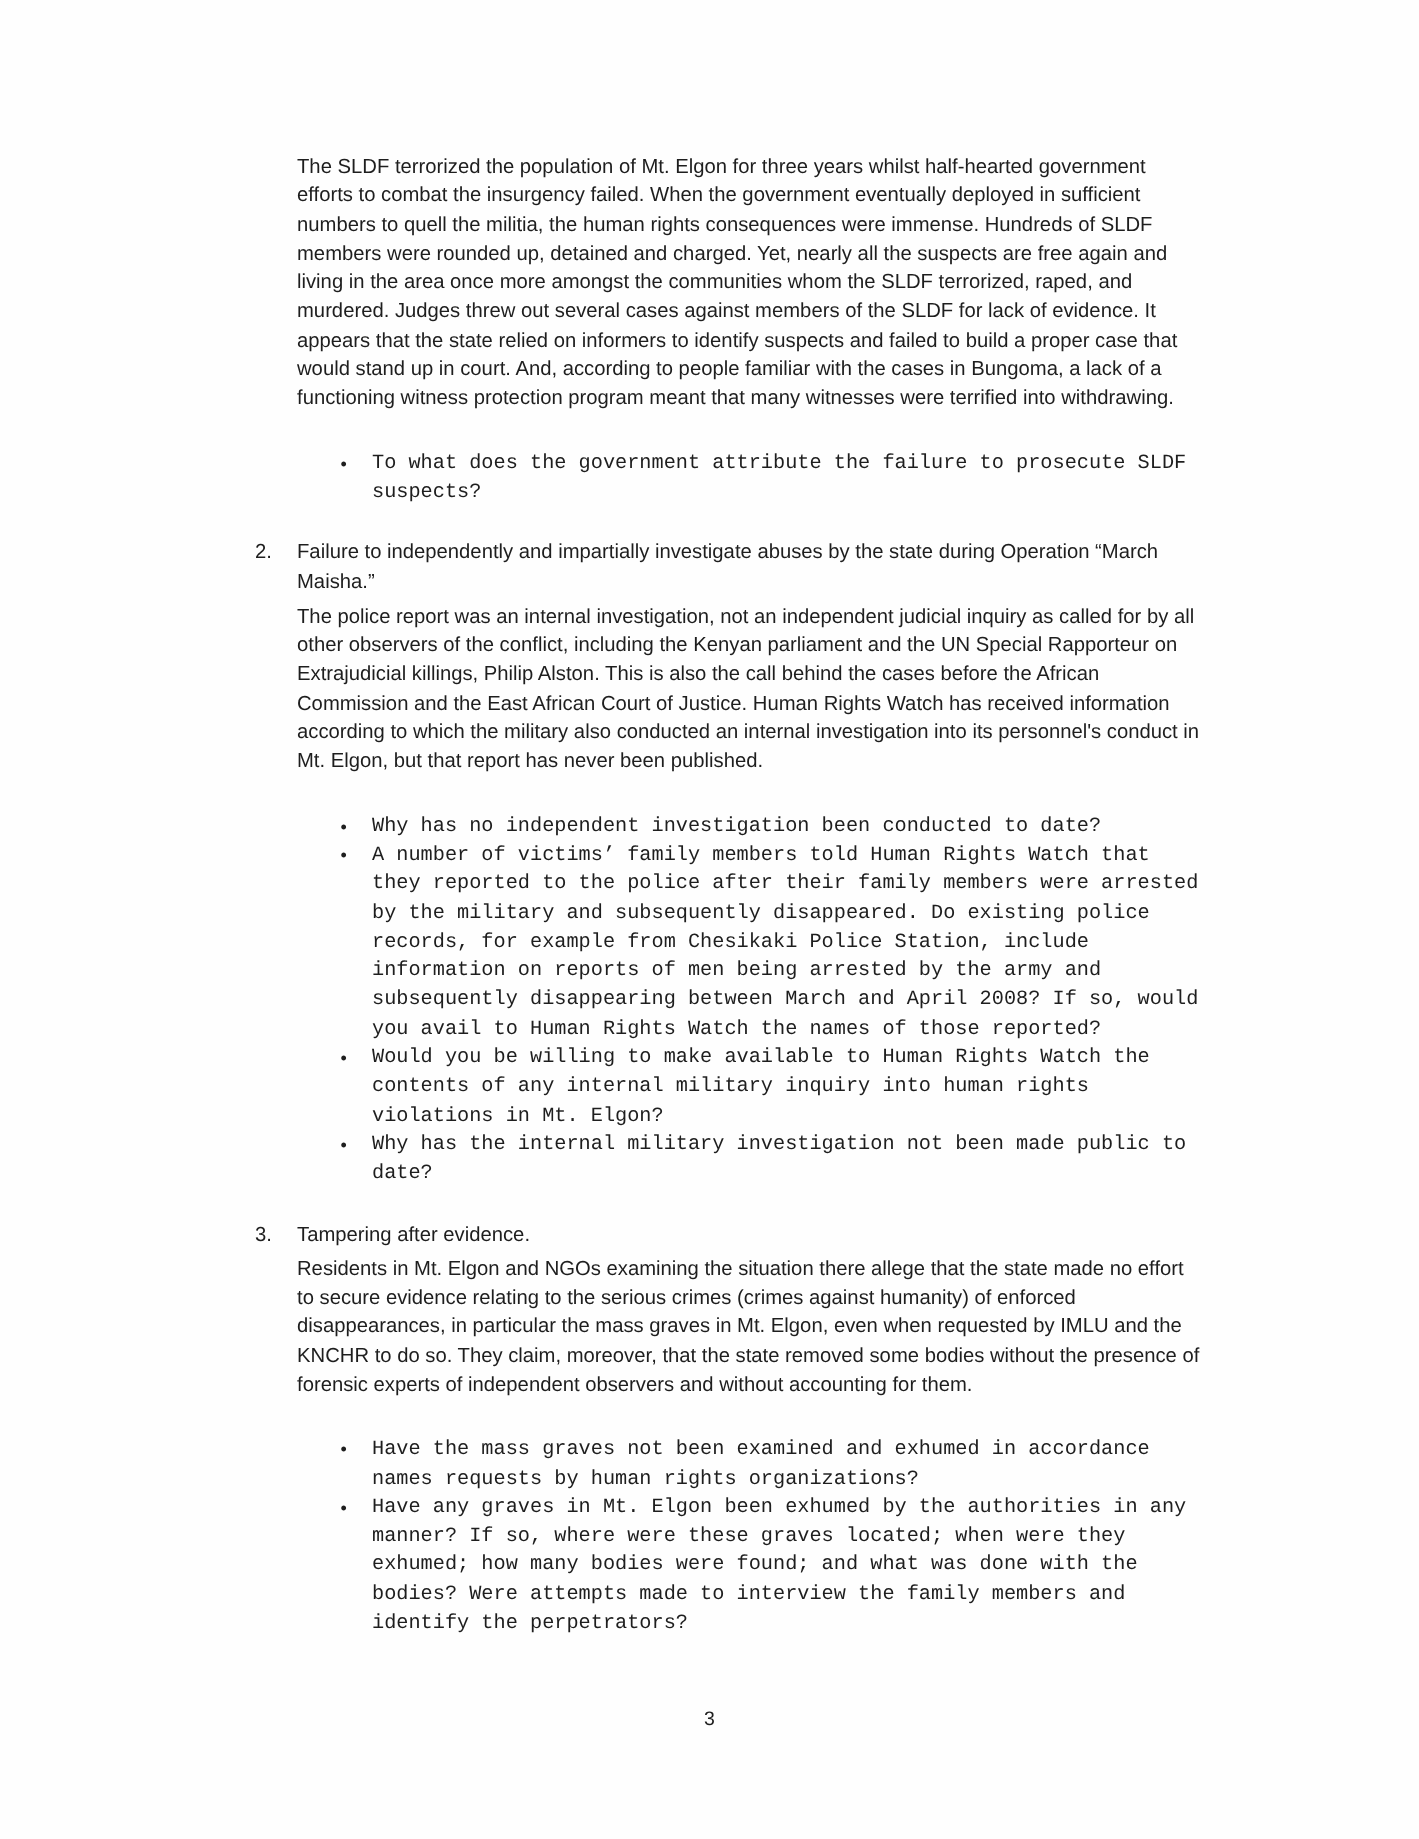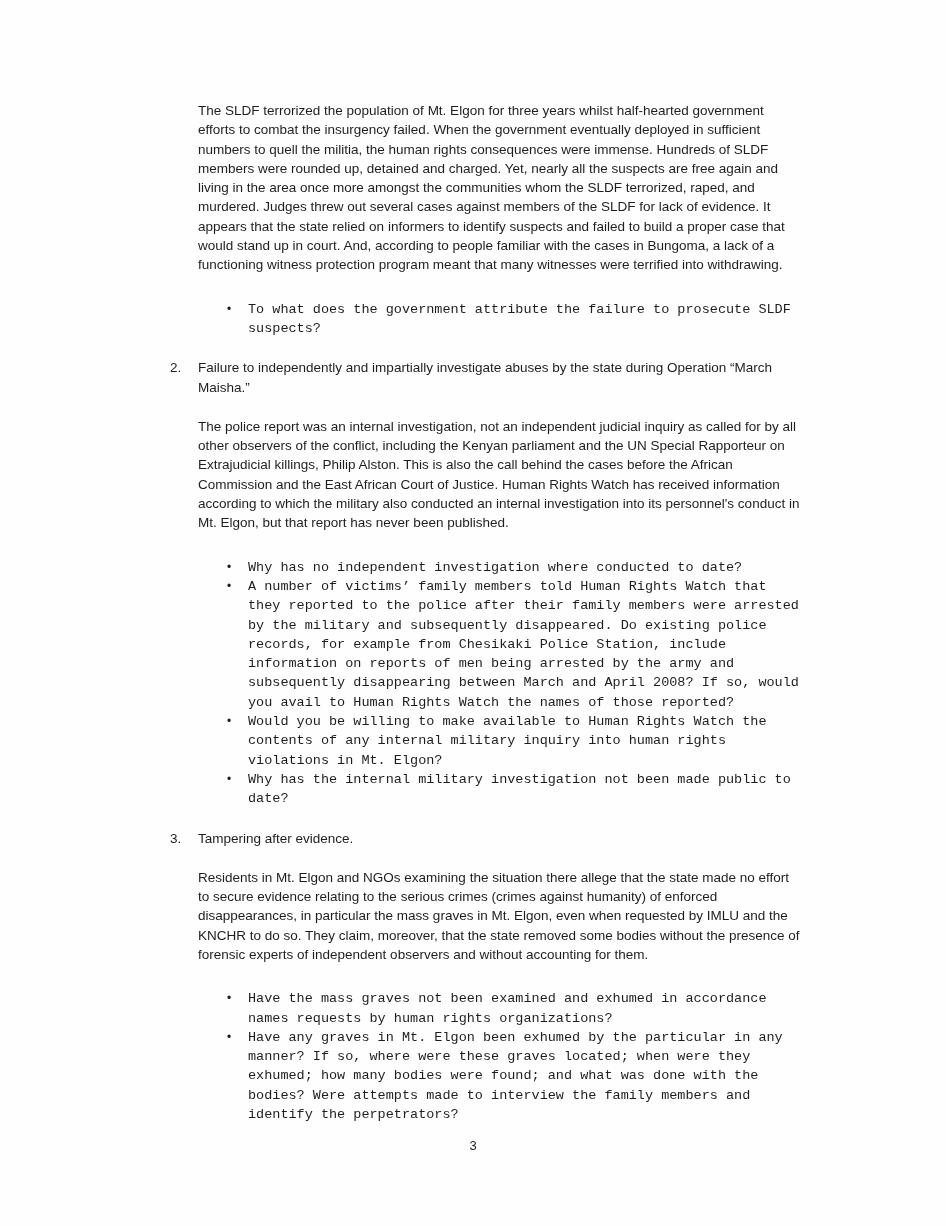"The police report was an" .para-follow { margin-top: 20px -> 4px }
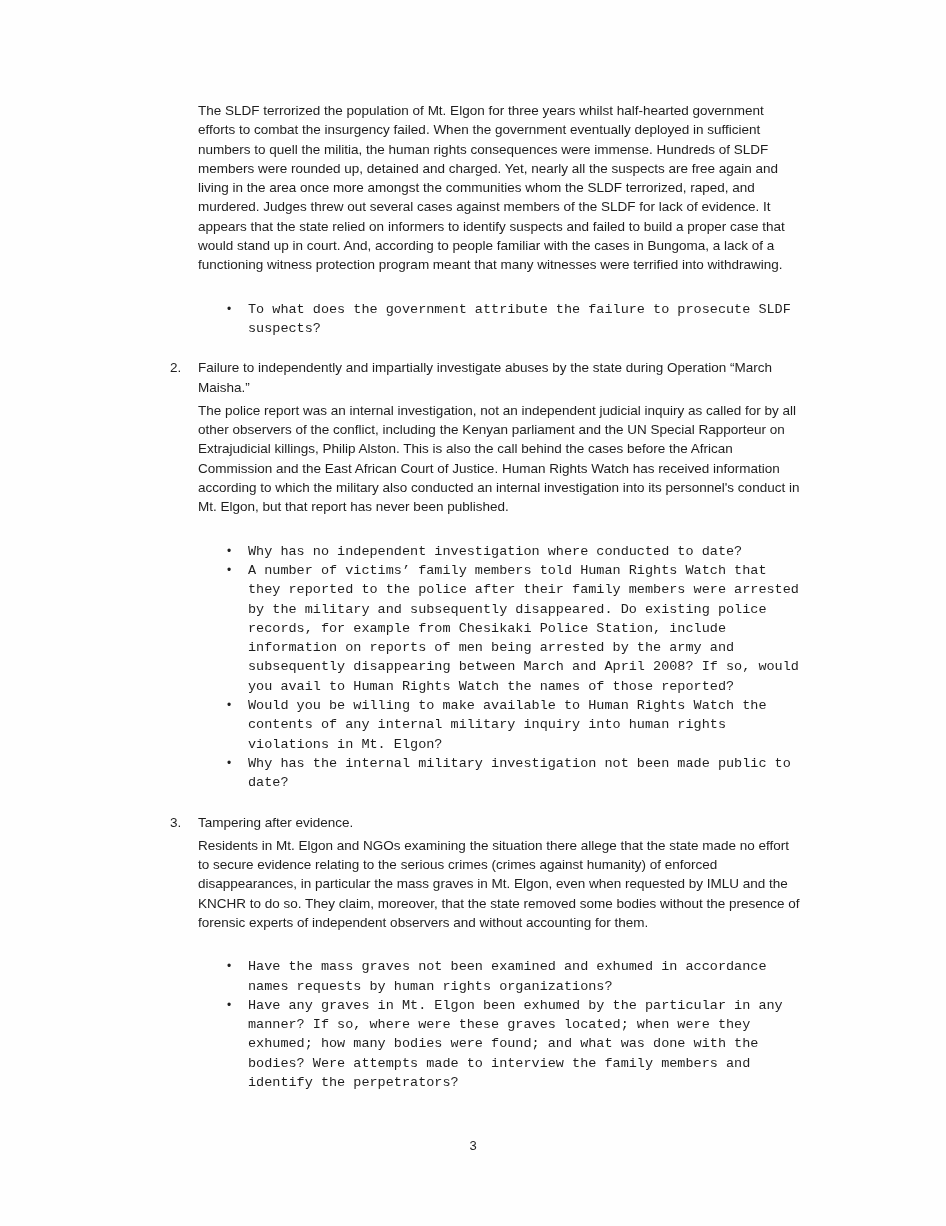"Why has no independent investigation" span.bullet-text { text: where -> been }
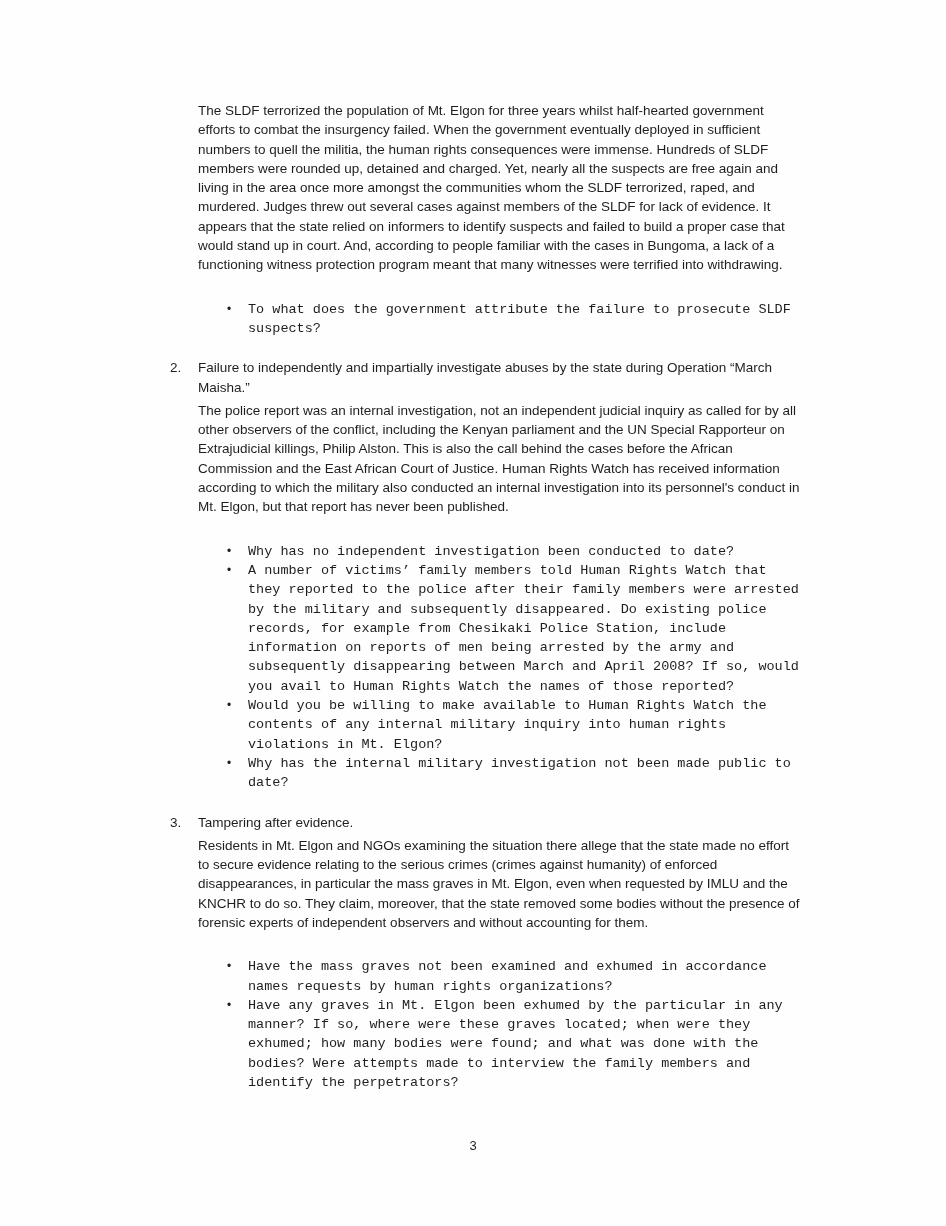"Have any graves in Mt." span.bullet-text { text: particular -> authorities }
